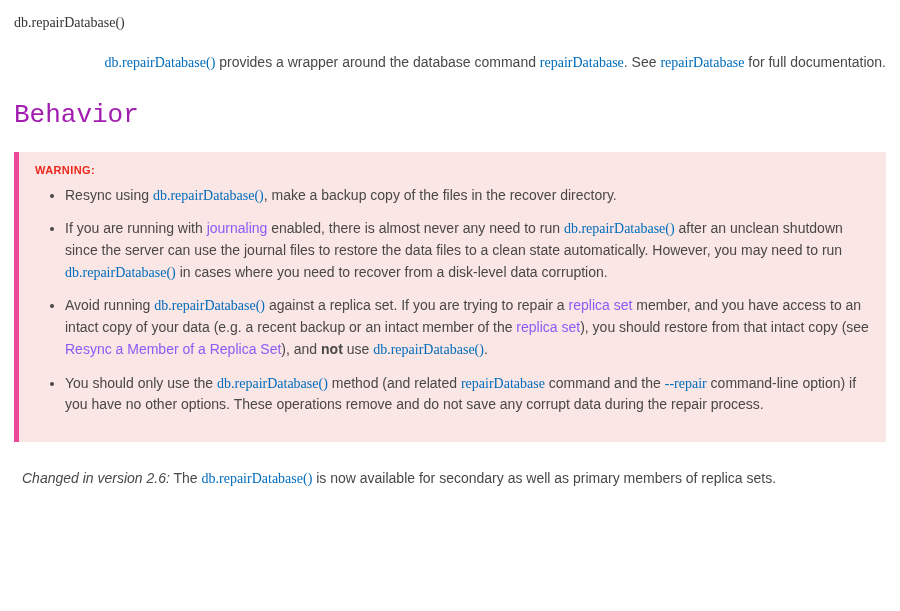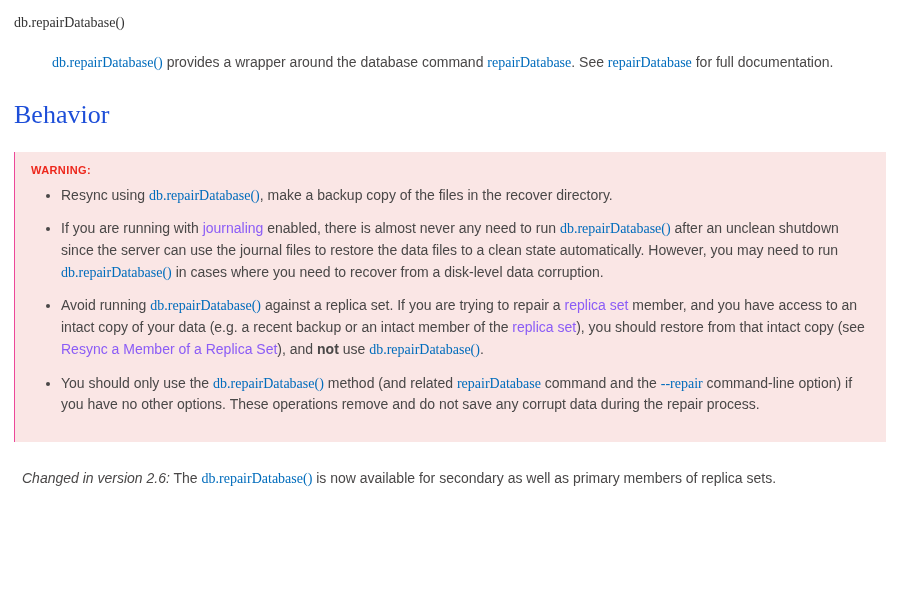"db.repairDatabase() provides a wrapper" .desc { text-align: none -> right }
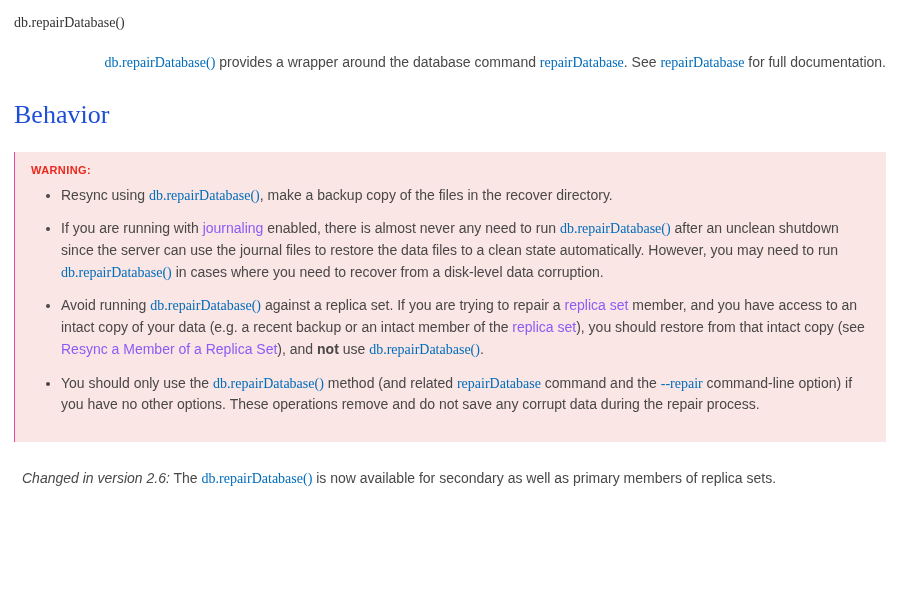"Behavior" h2.behavior { color: #1d4ed8 -> #a21caf; font-family: Liberation Serif, serif -> Liberation Mono, monospace }
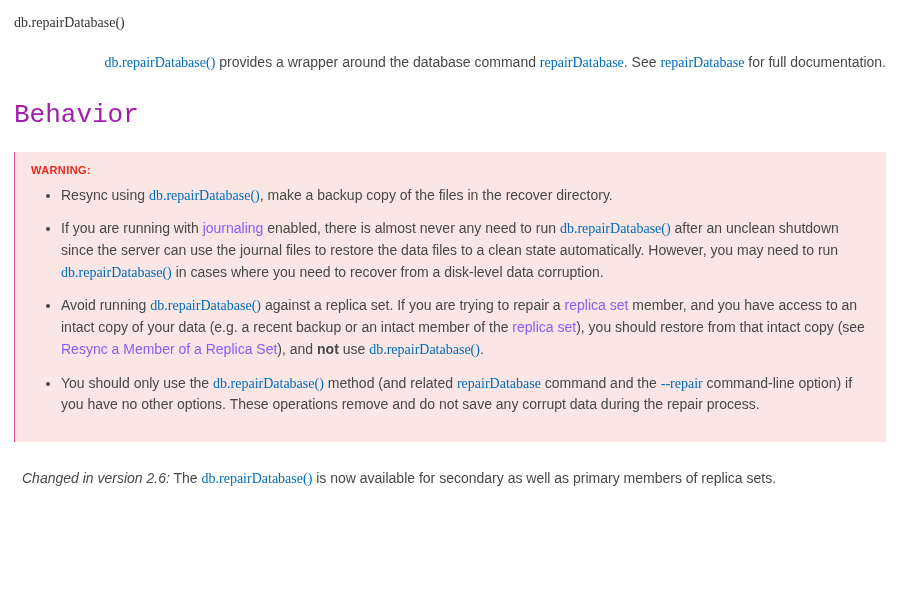"WARNING:" .admon { border-left: 1px solid #ec4899 -> 5px solid #ec4899 }
